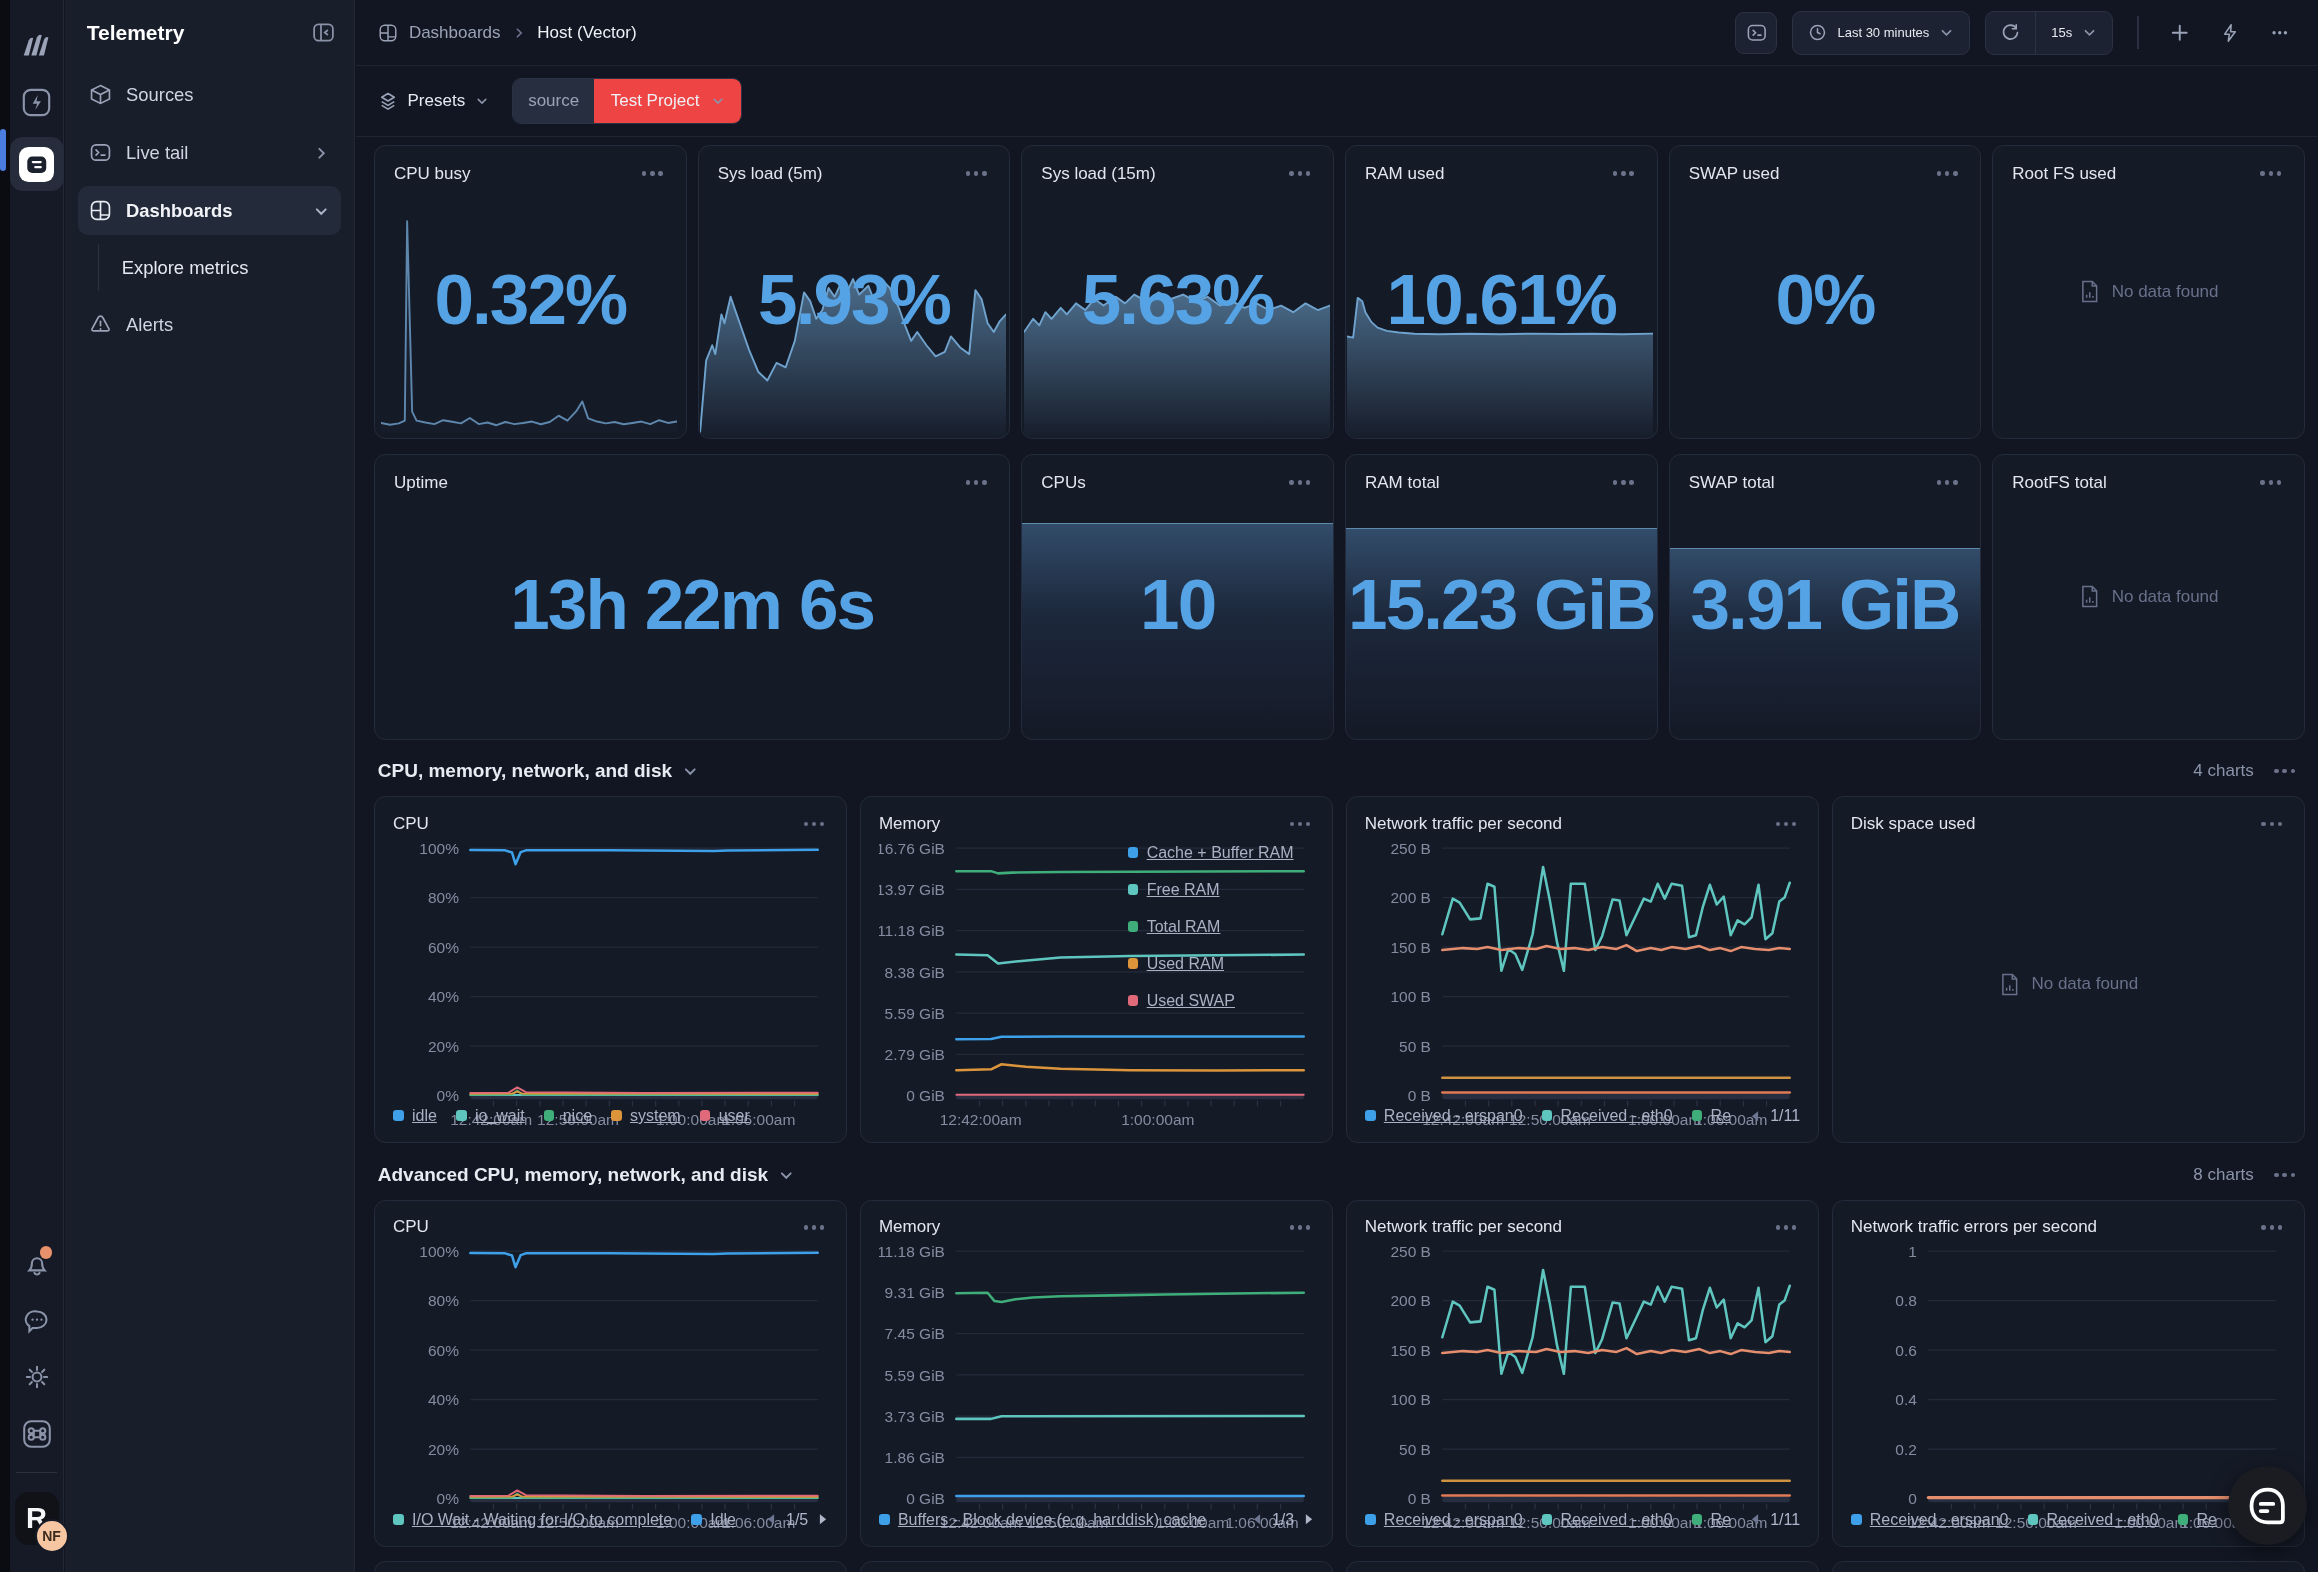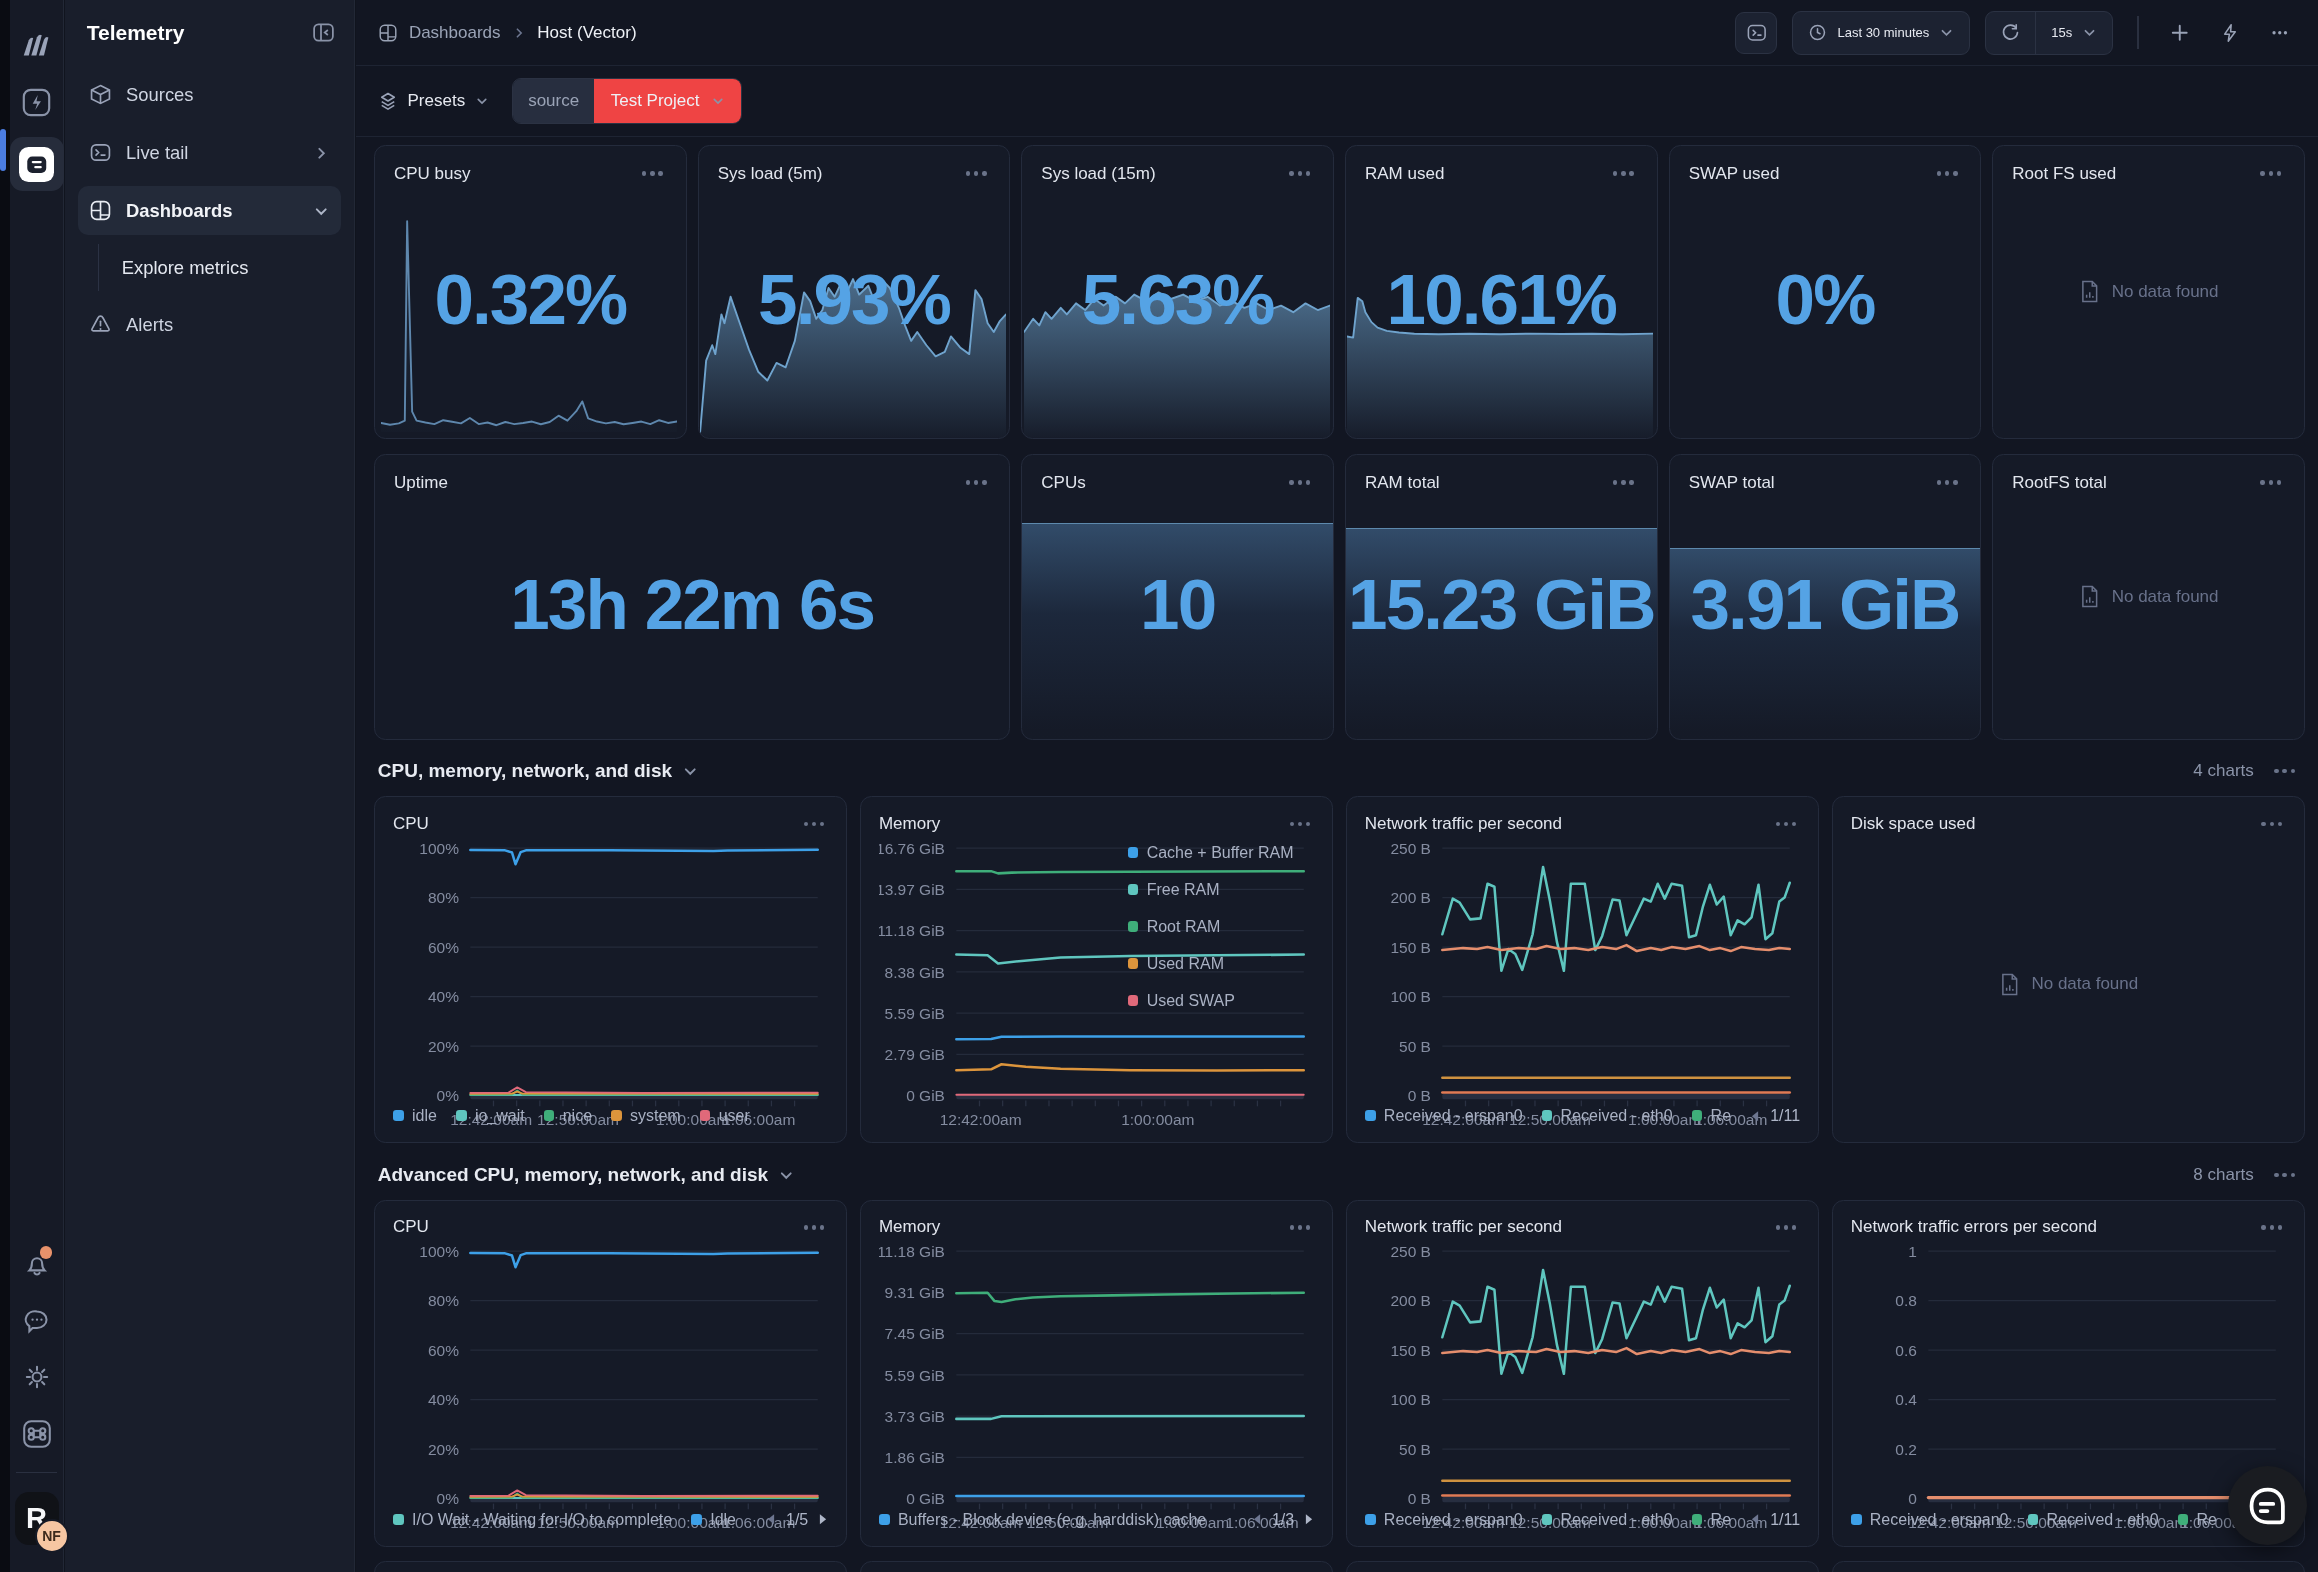"Cache + Buffer RAM" .li { text-decoration: none -> underline }
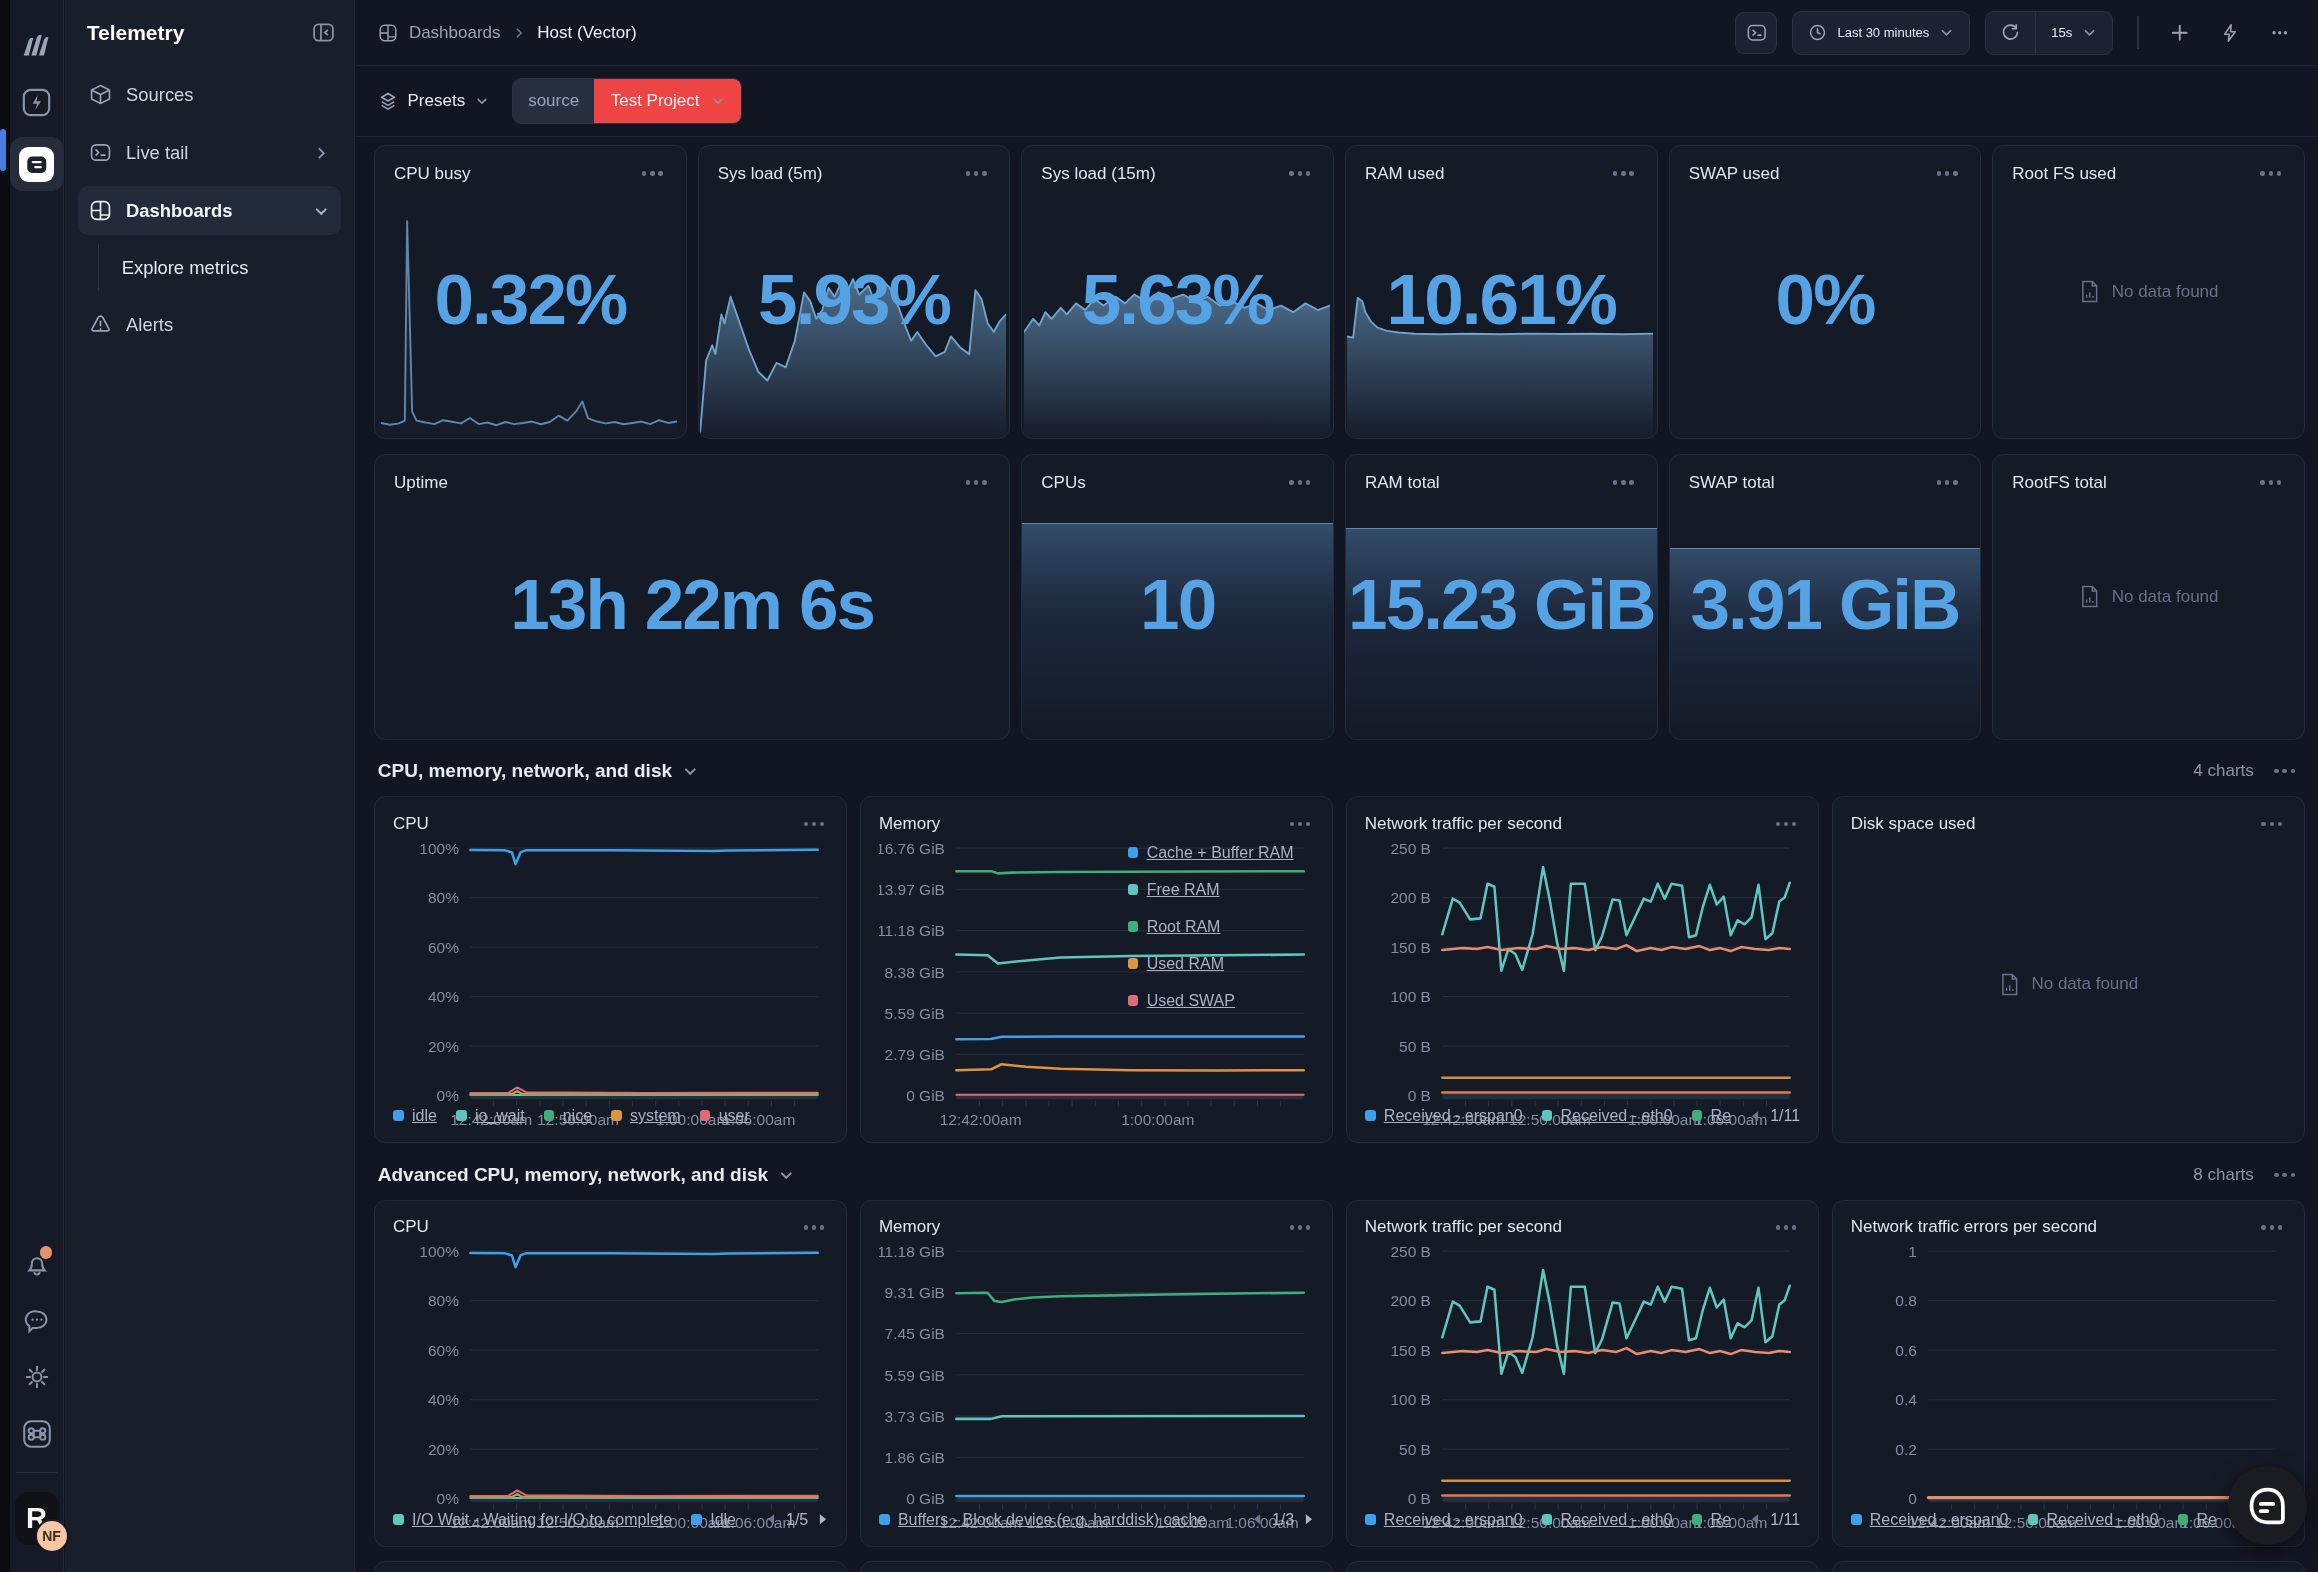"Root RAM" em { text: Root -> Total }
